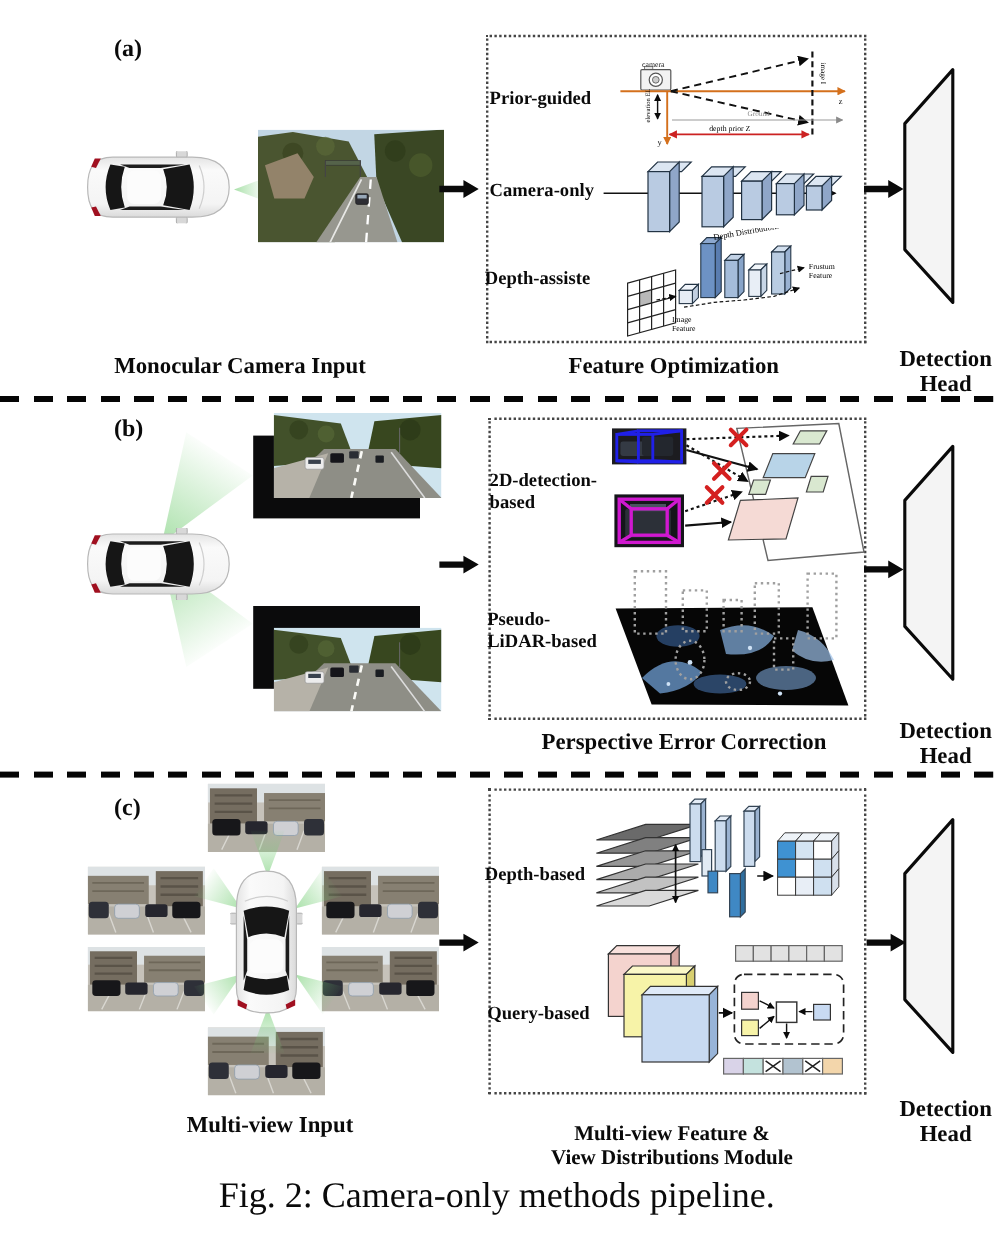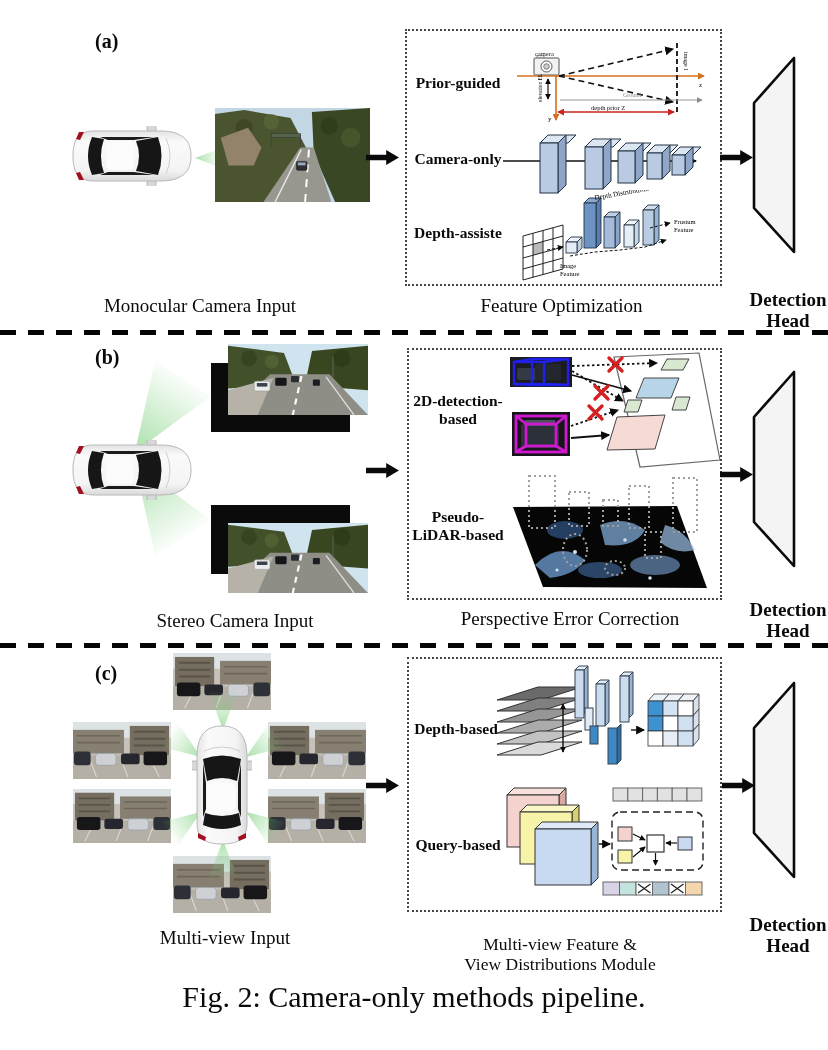"Prior-guided" .row-label { text-align: center -> none }
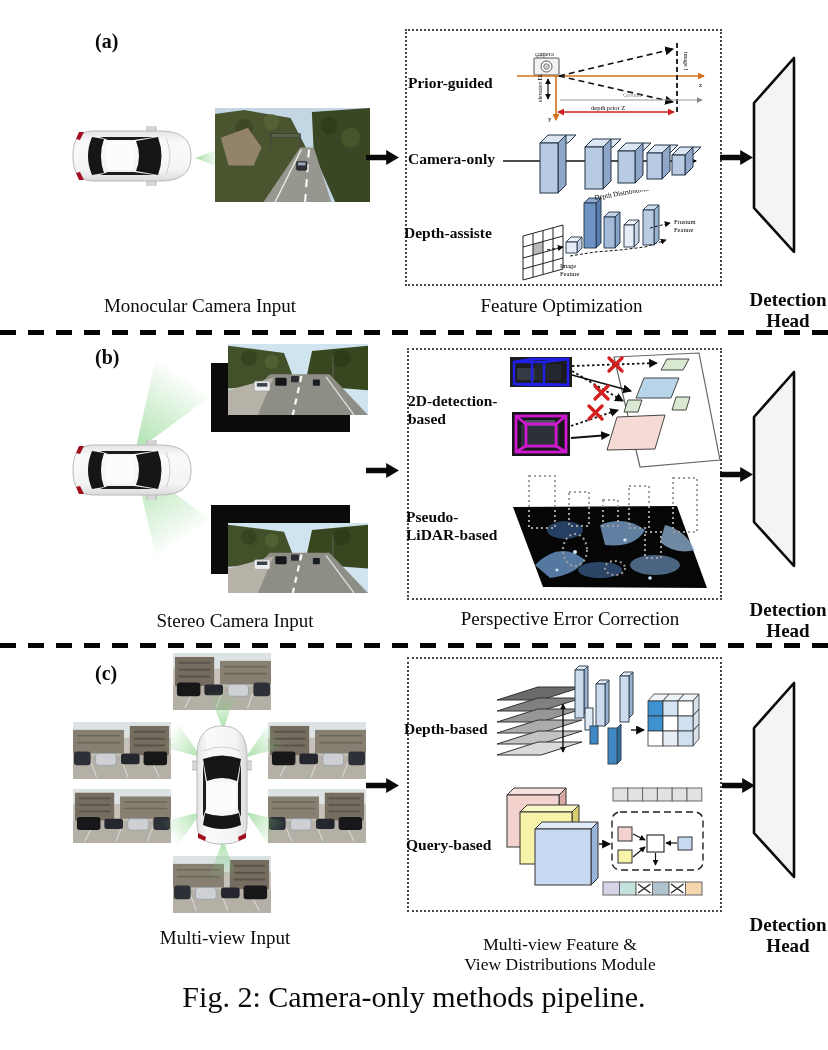"Monocular Camera Input" .input-label,.module-label { font-weight: normal -> bold }
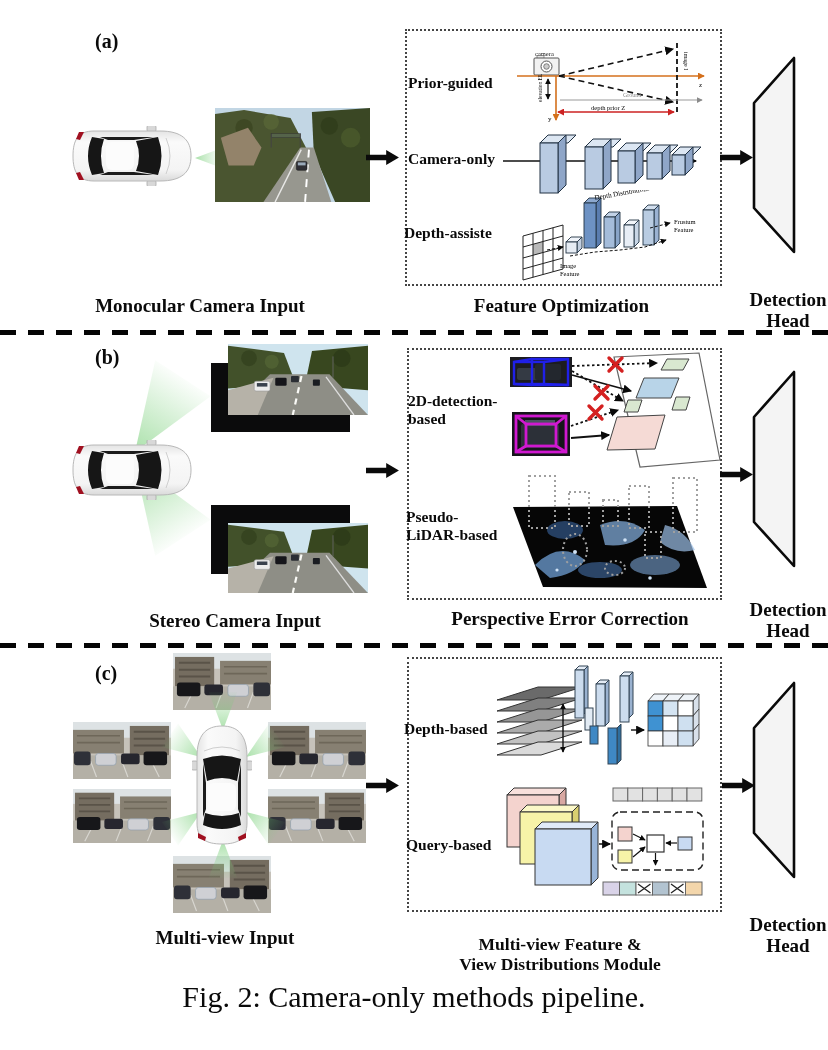"Stereo Camera Input" div.input-label { html: <div>Stereo Camera Input</div> -> none }
